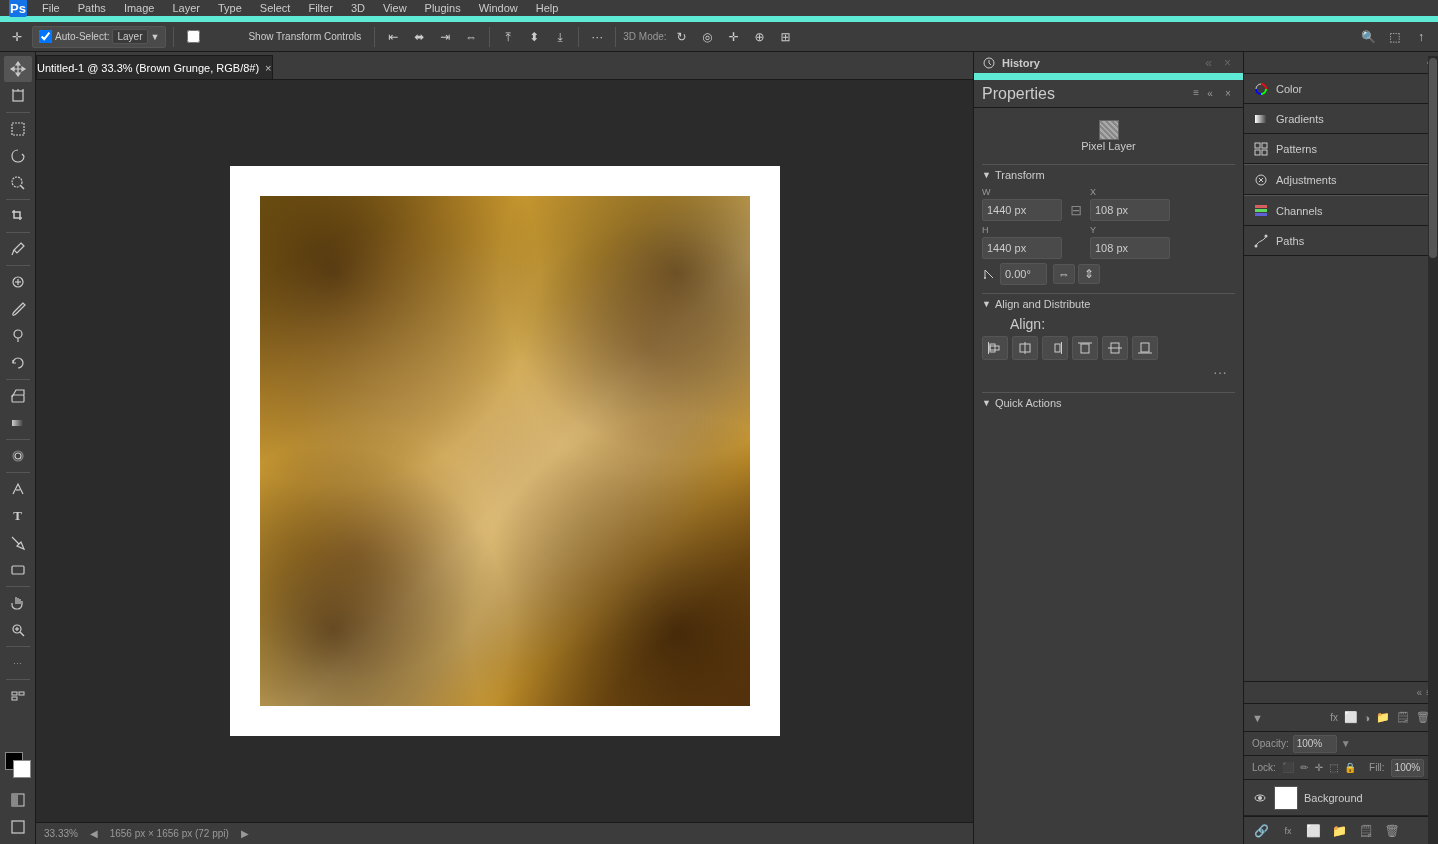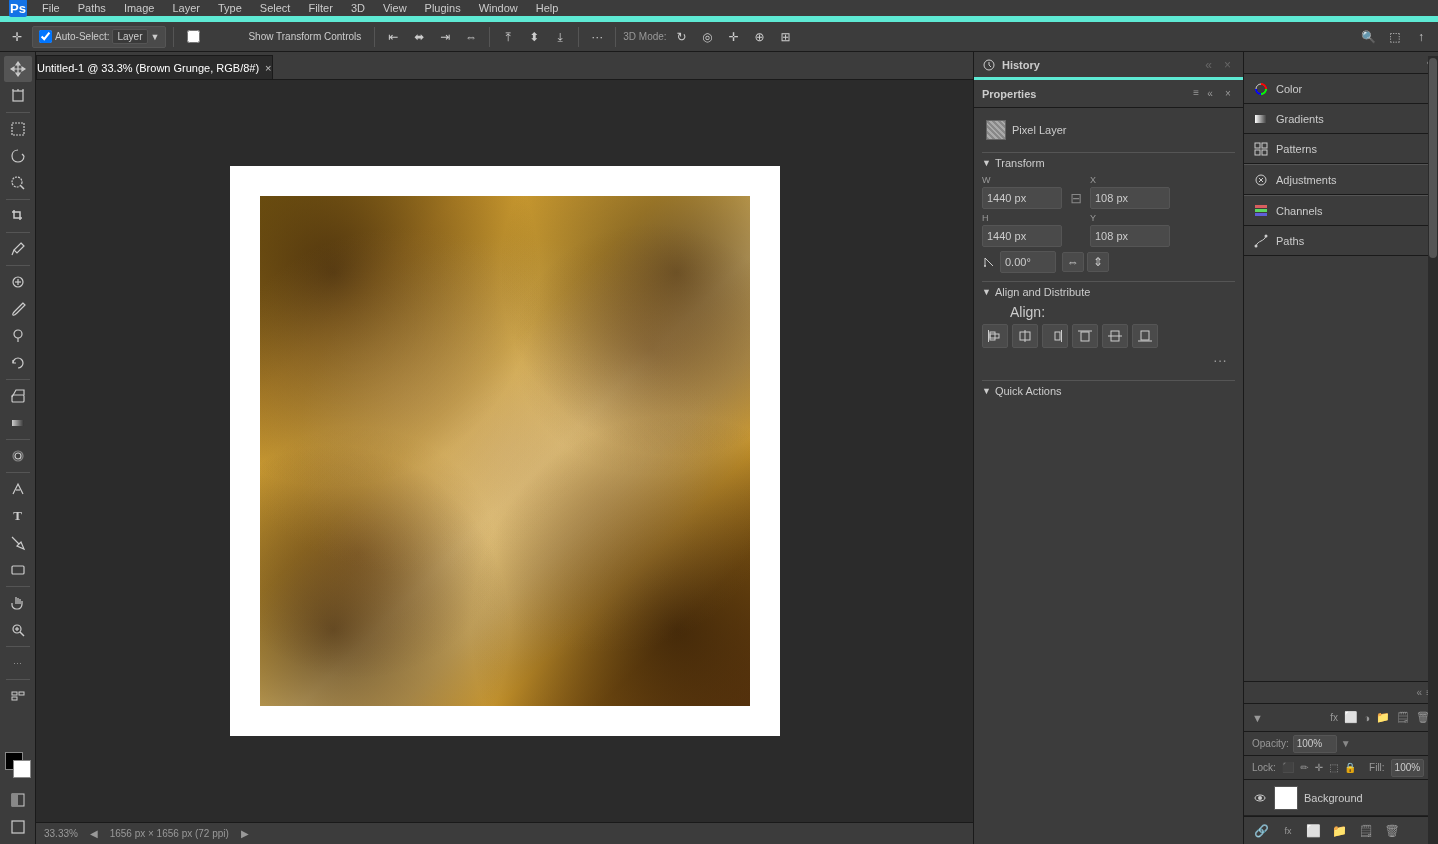"History" div { border-bottom: 3px solid #5eead4 -> 7px solid #5eead4 }
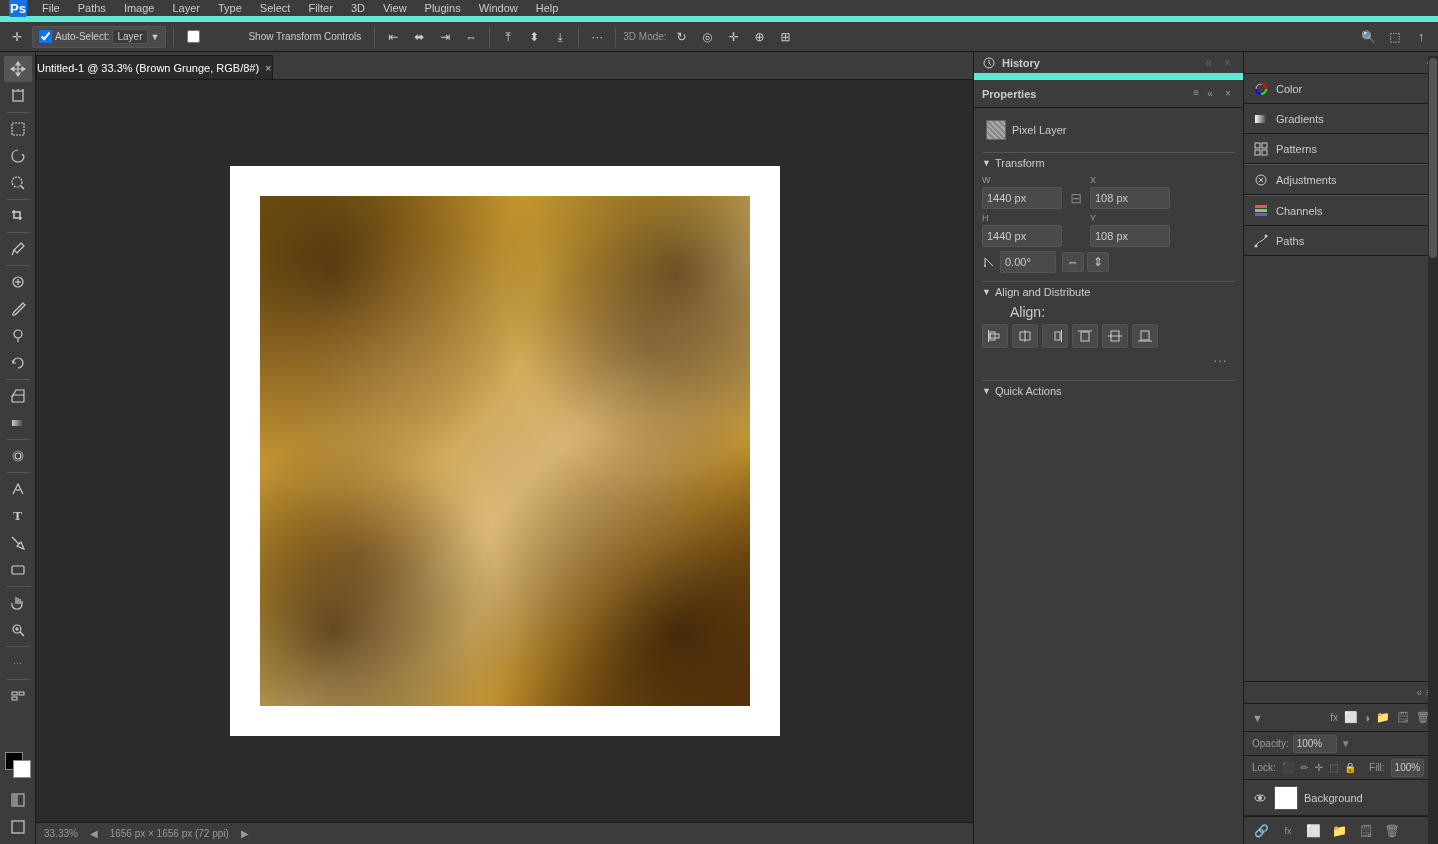"Properties" .panel-title { font-size: 11px -> 16px; font-weight: bold -> normal }
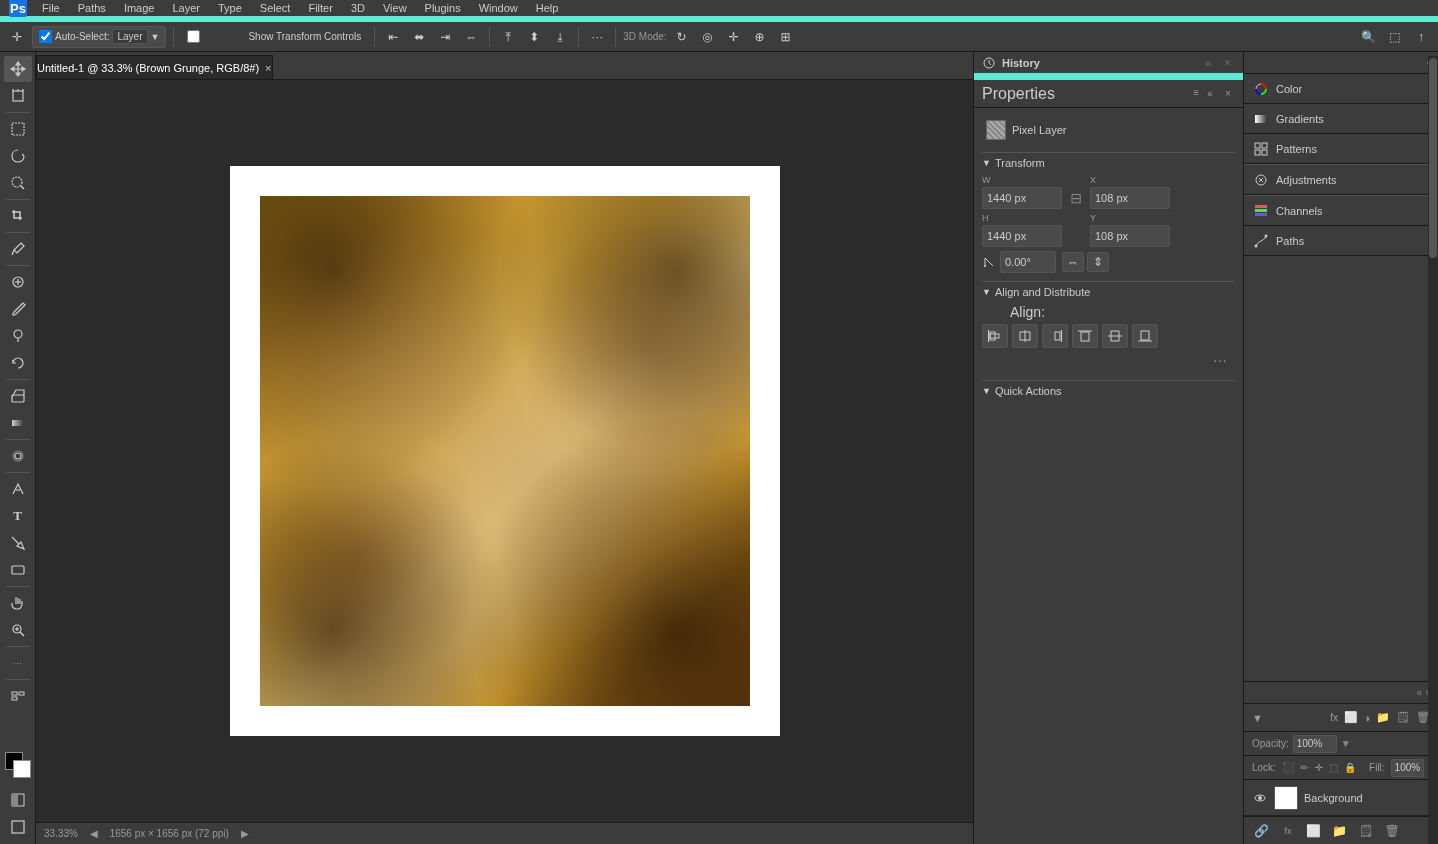"Pixel Layer" .pixel-layer-row { flex-direction: none -> column; gap: 6px -> none }
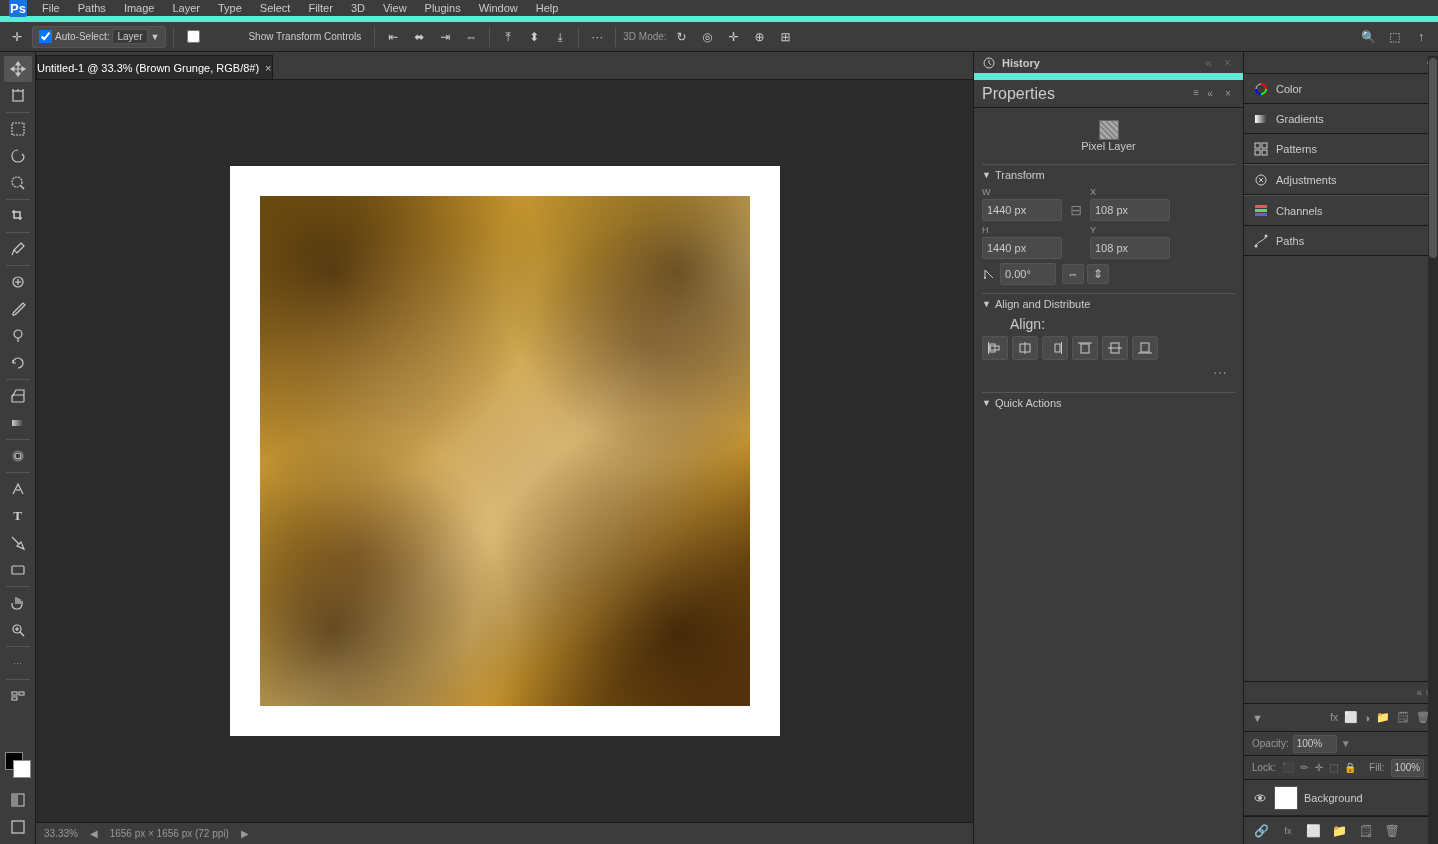"0.00°" div.value-input { width: 56px -> 47px }
